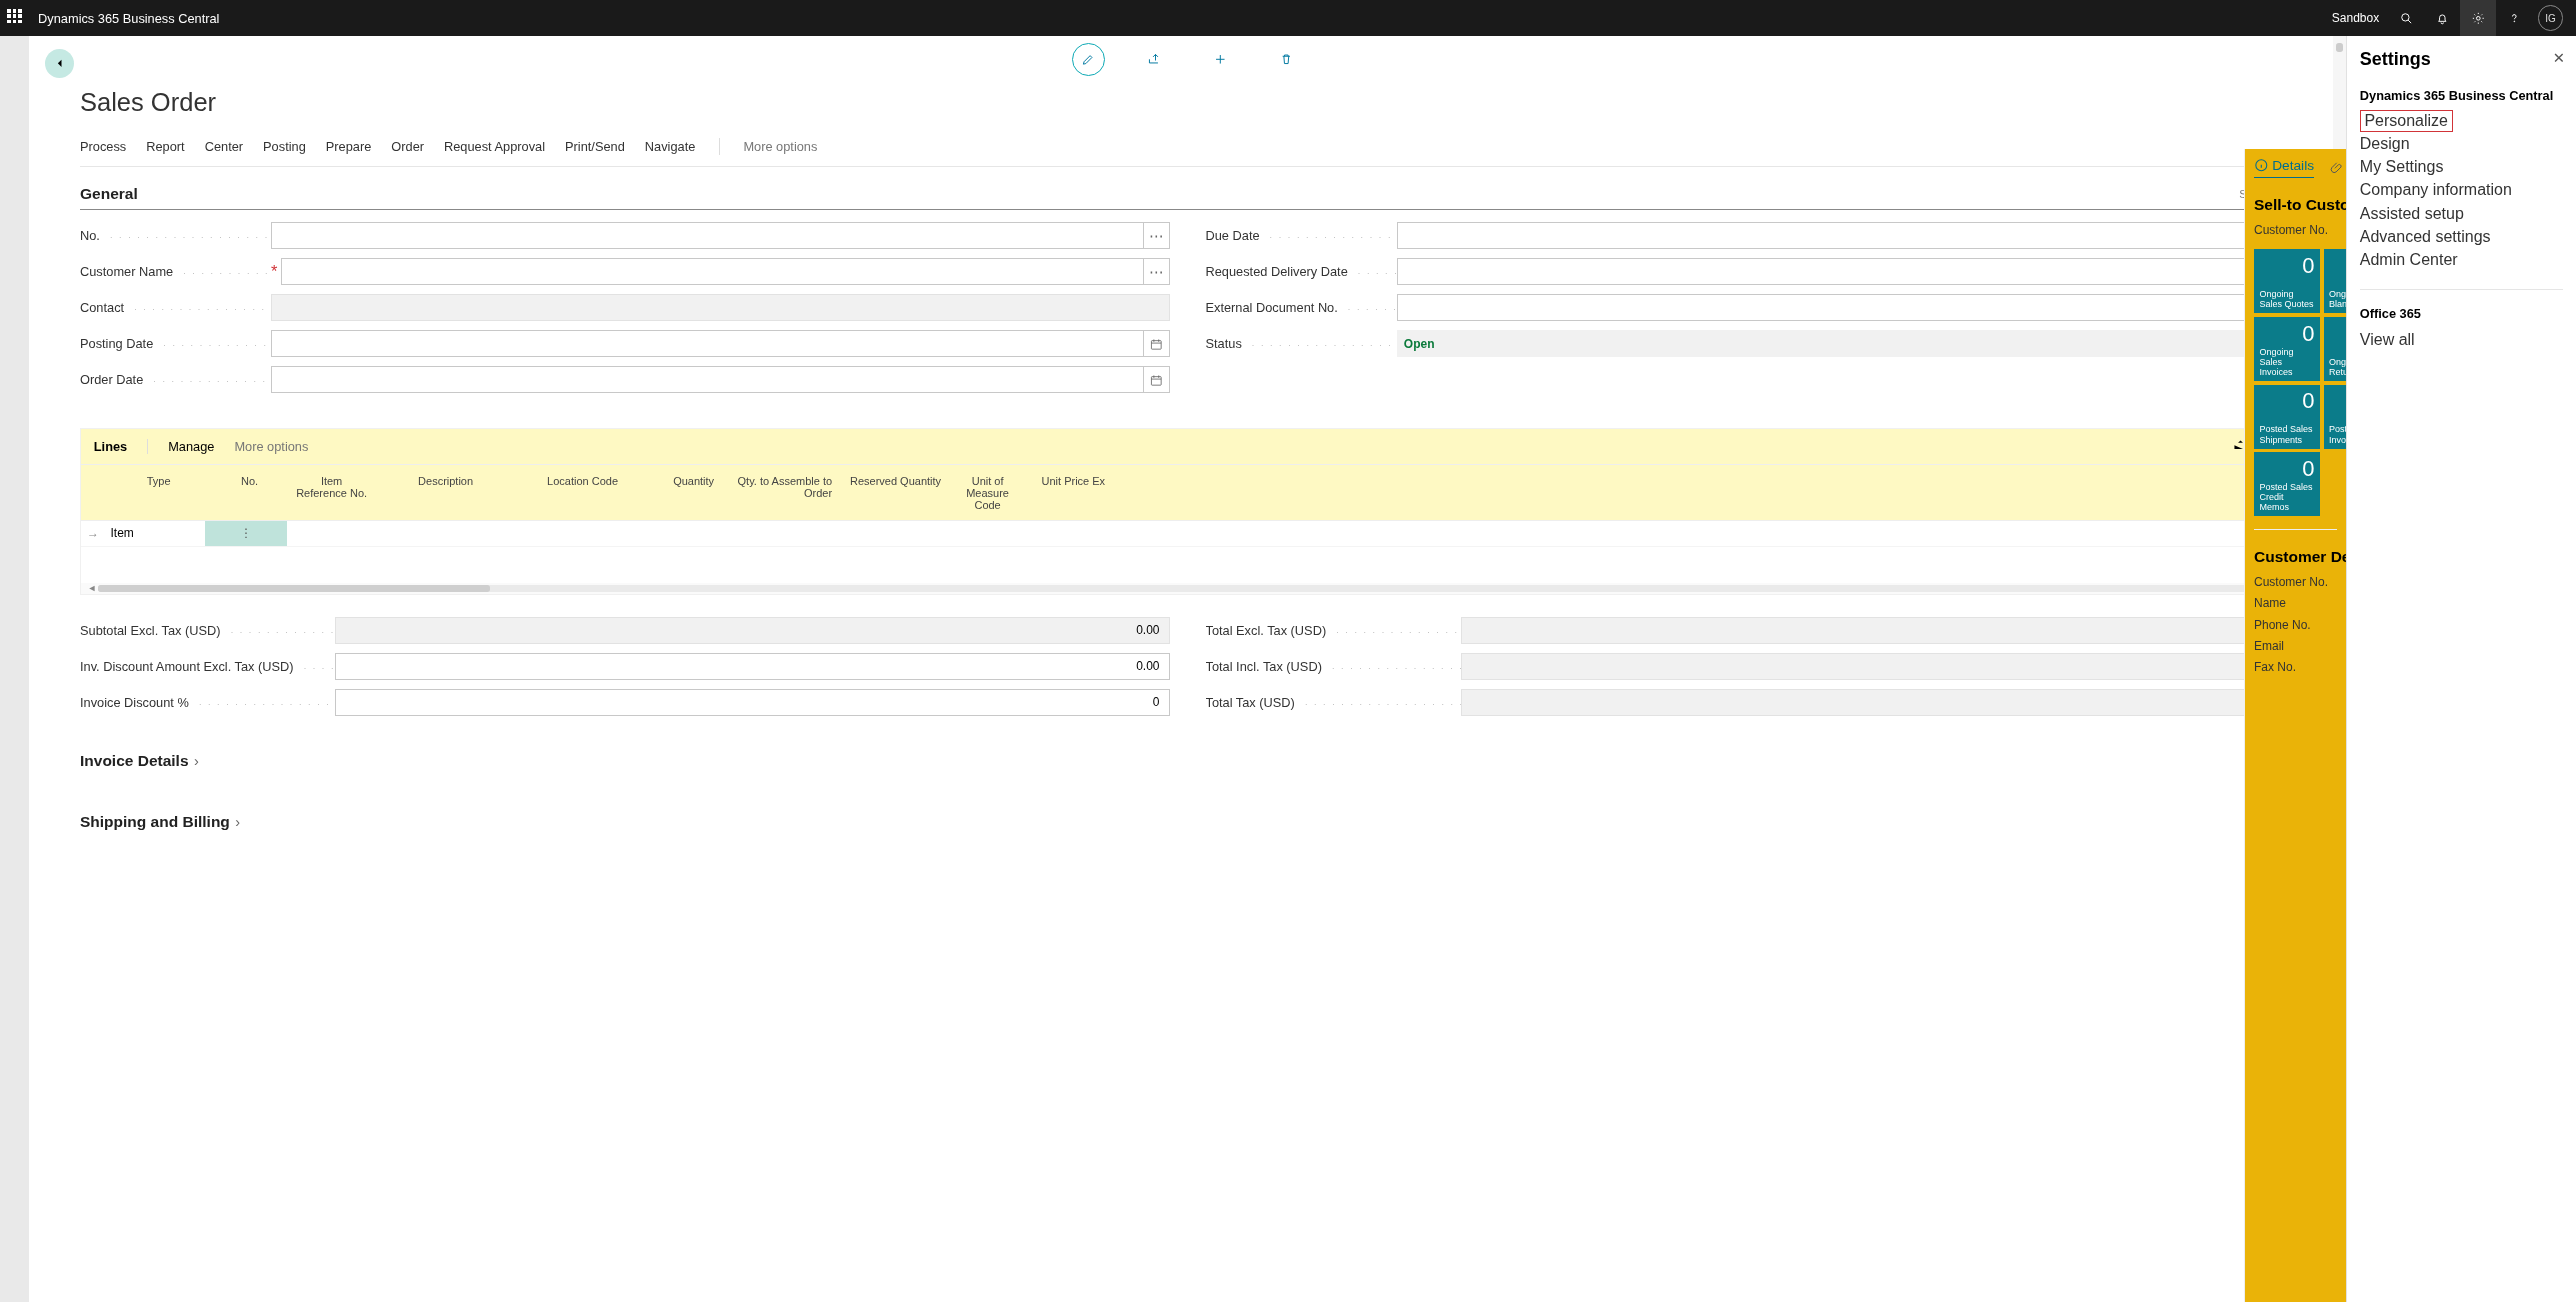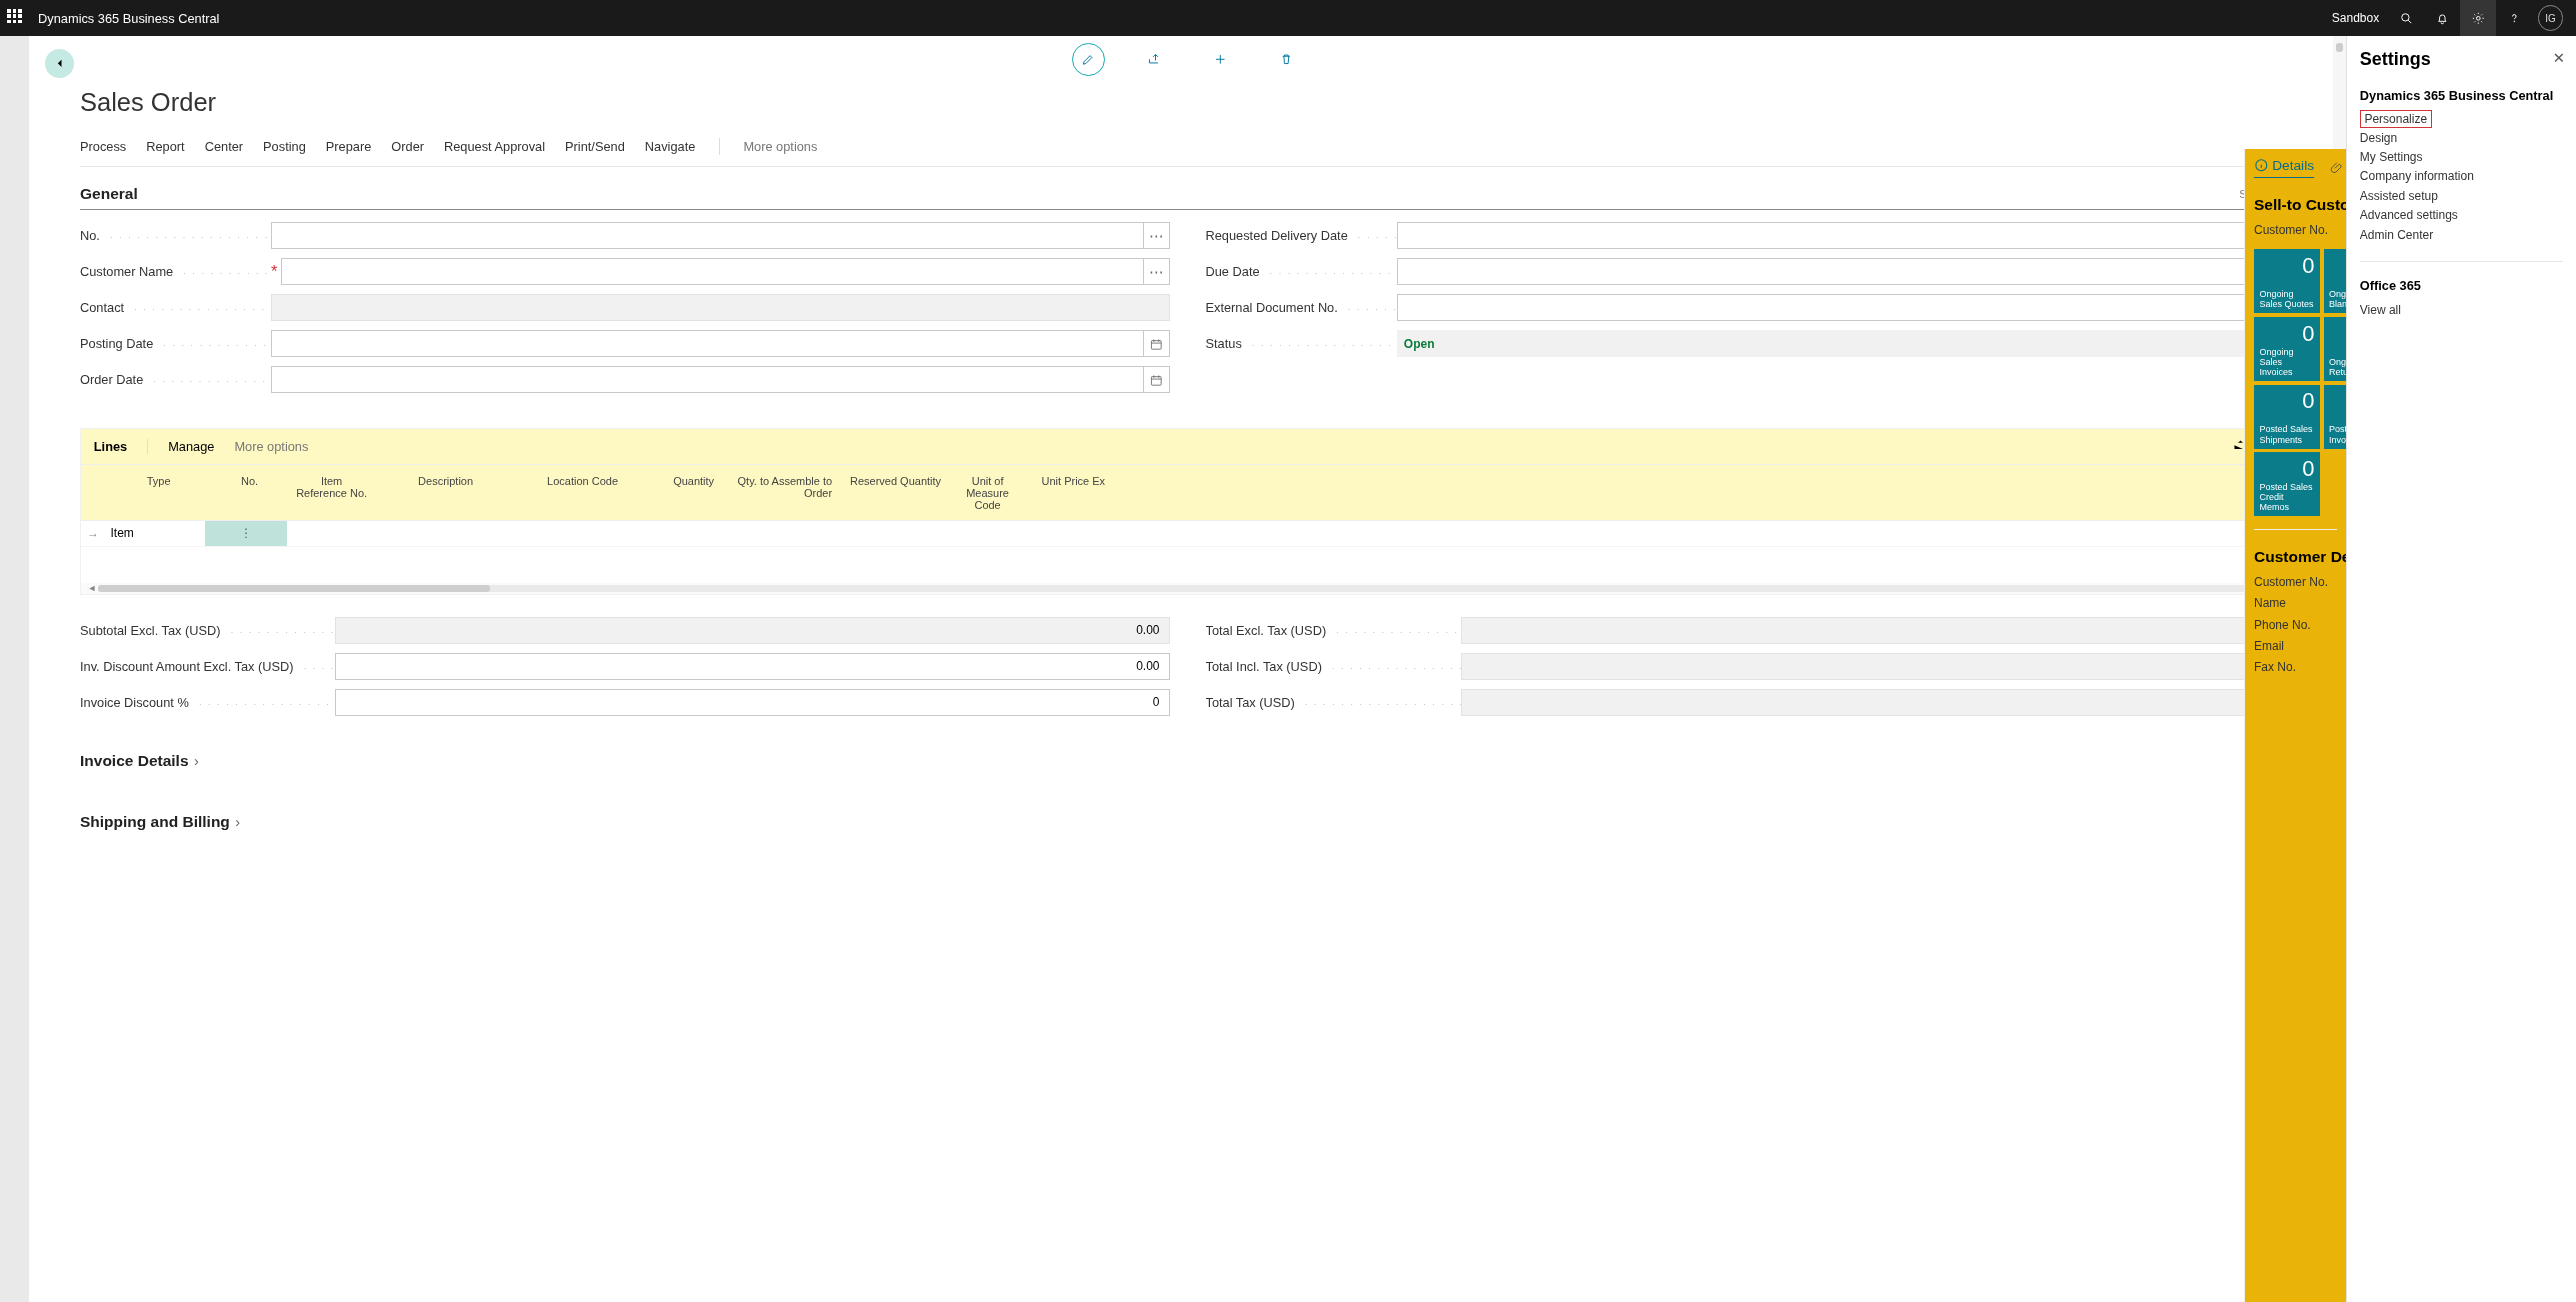"Personalize" .sp-link { font-size: 12px -> 16px }
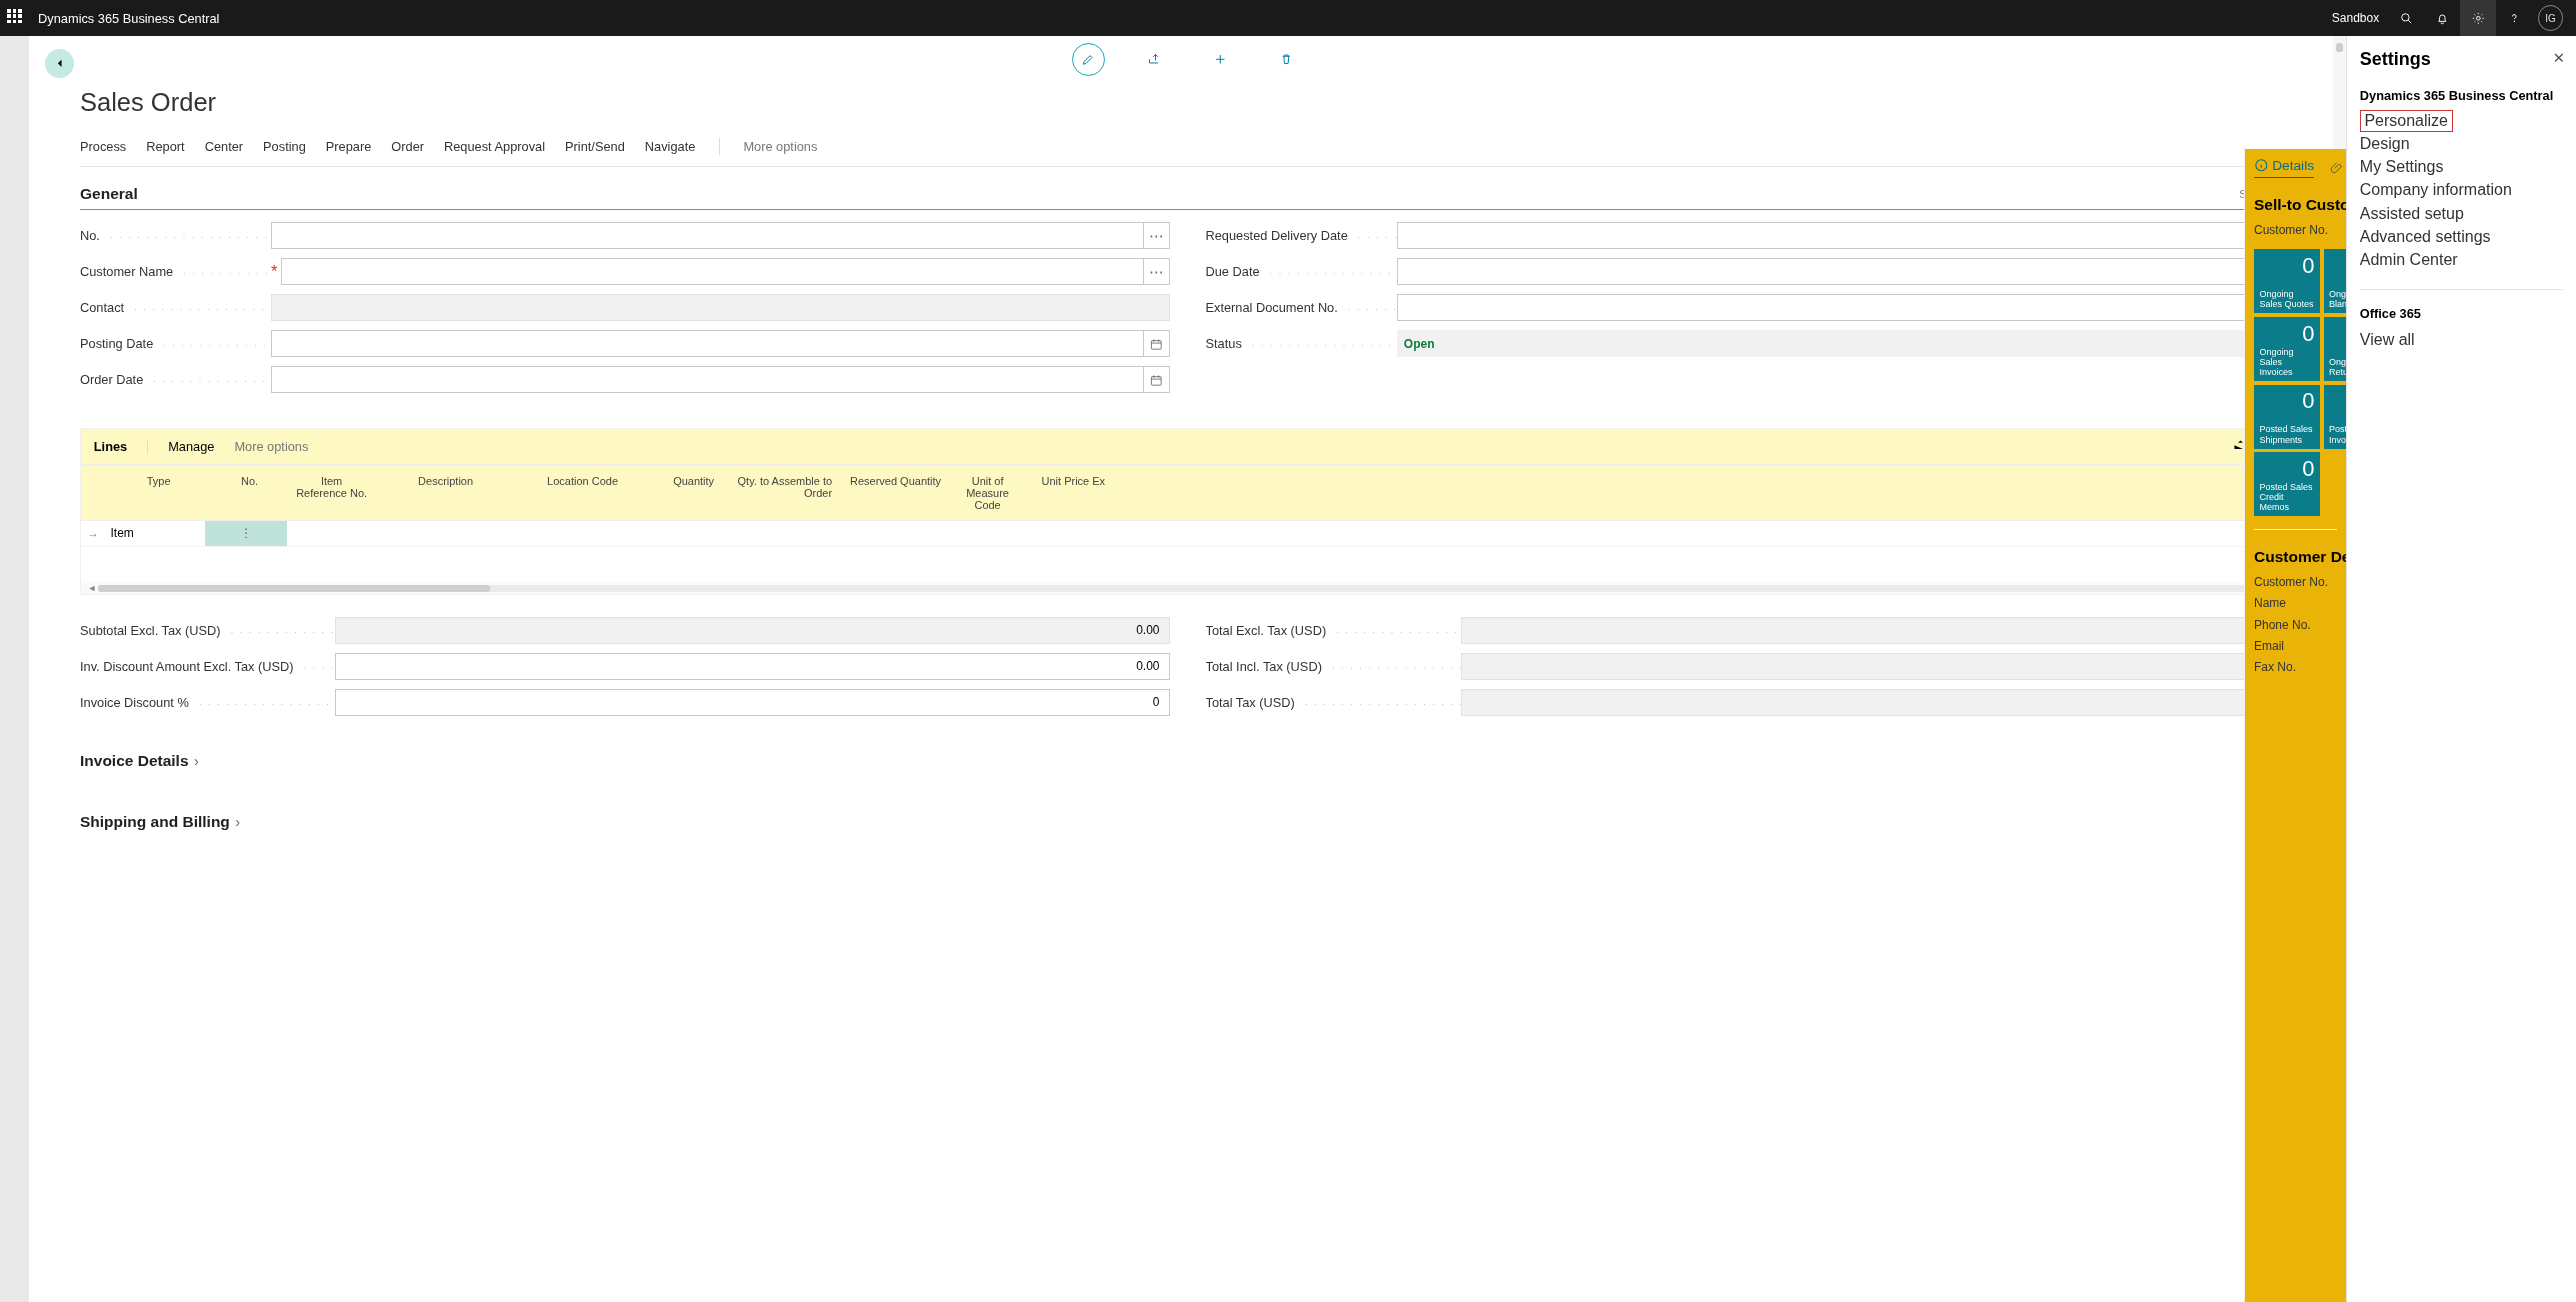"Requested Delivery Date" div.frow { order: before "Due Date" -> after "Due Date" }
